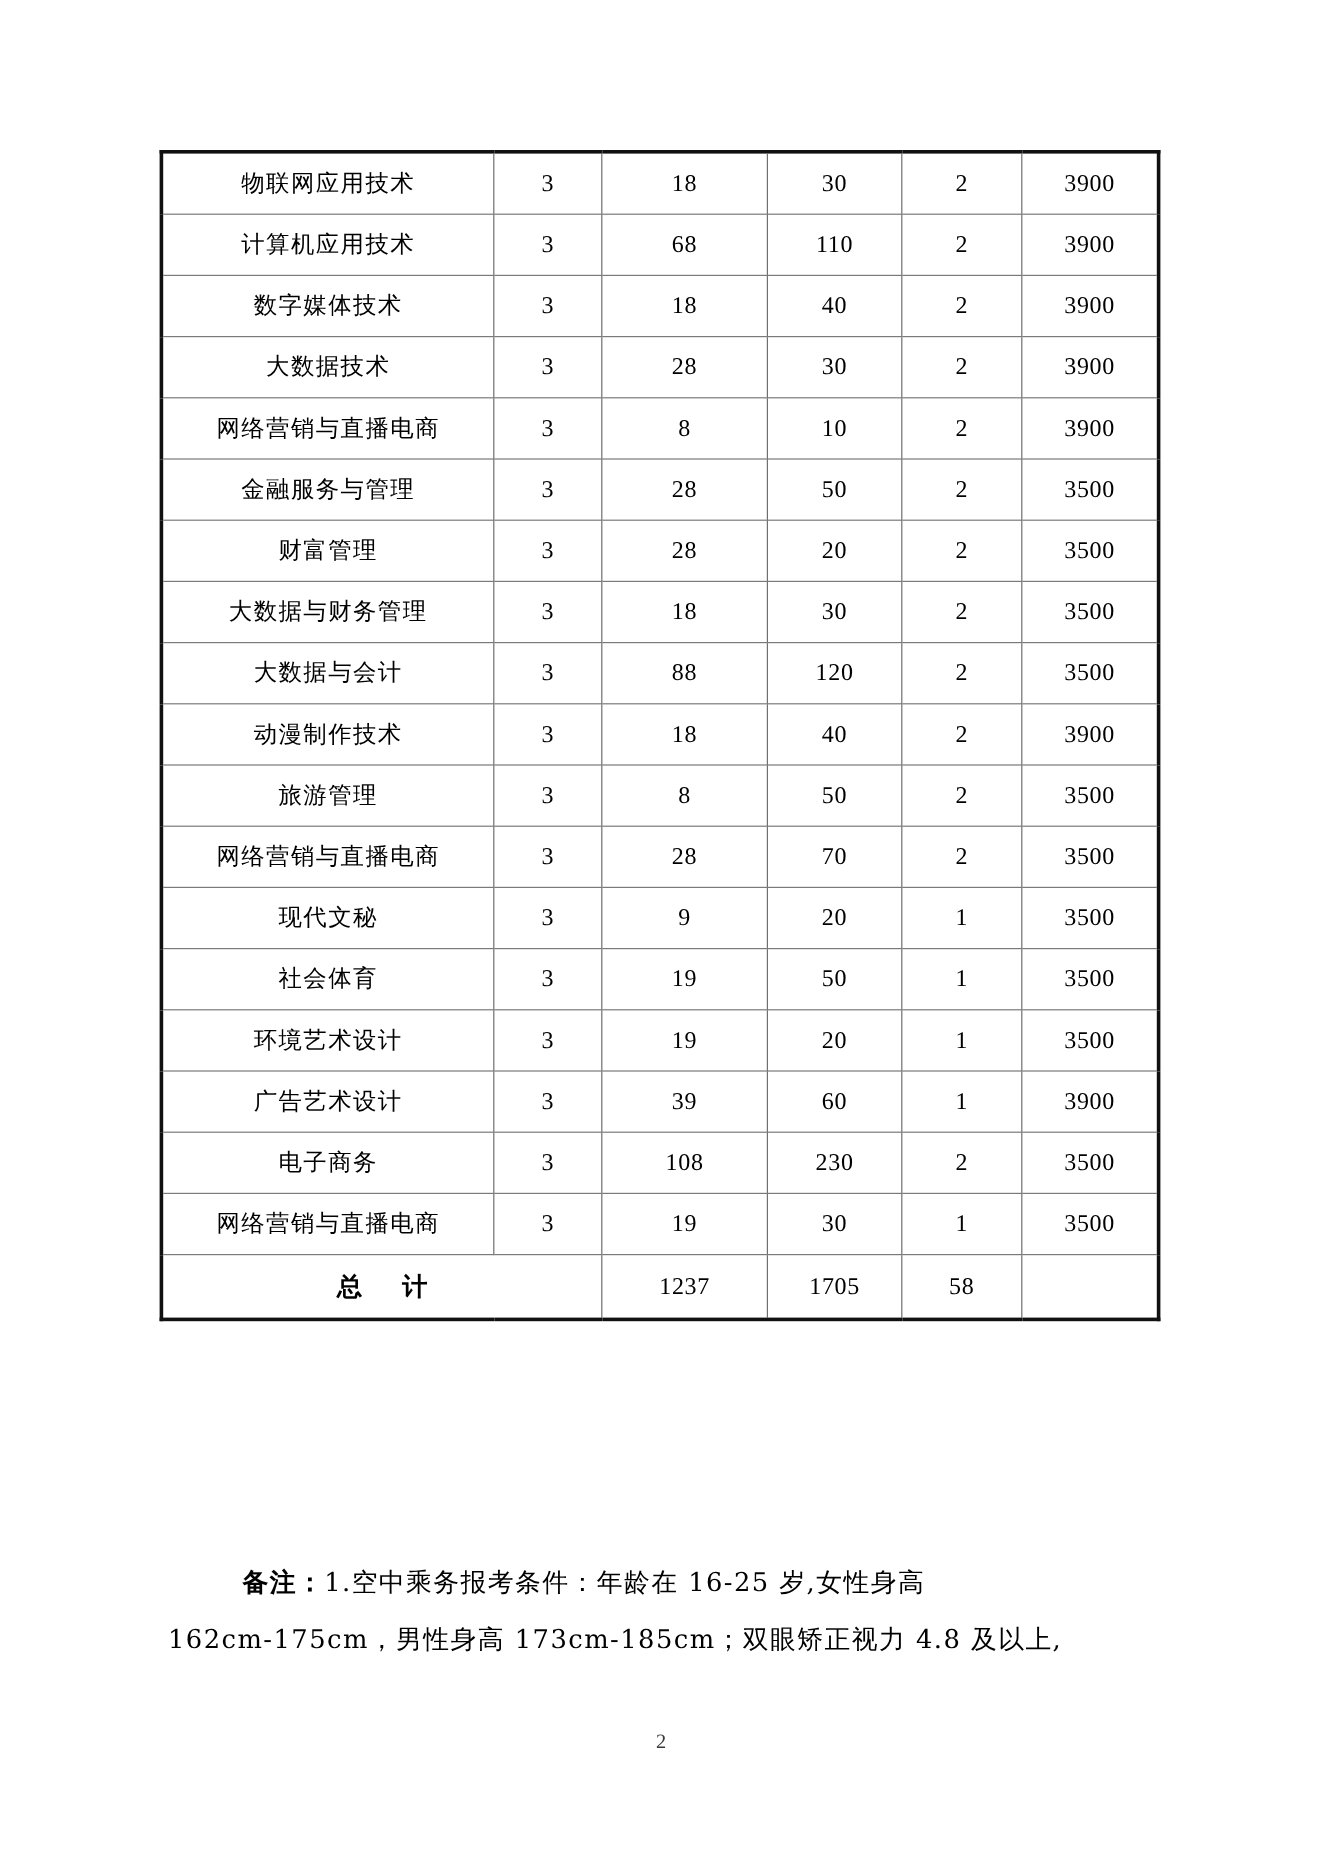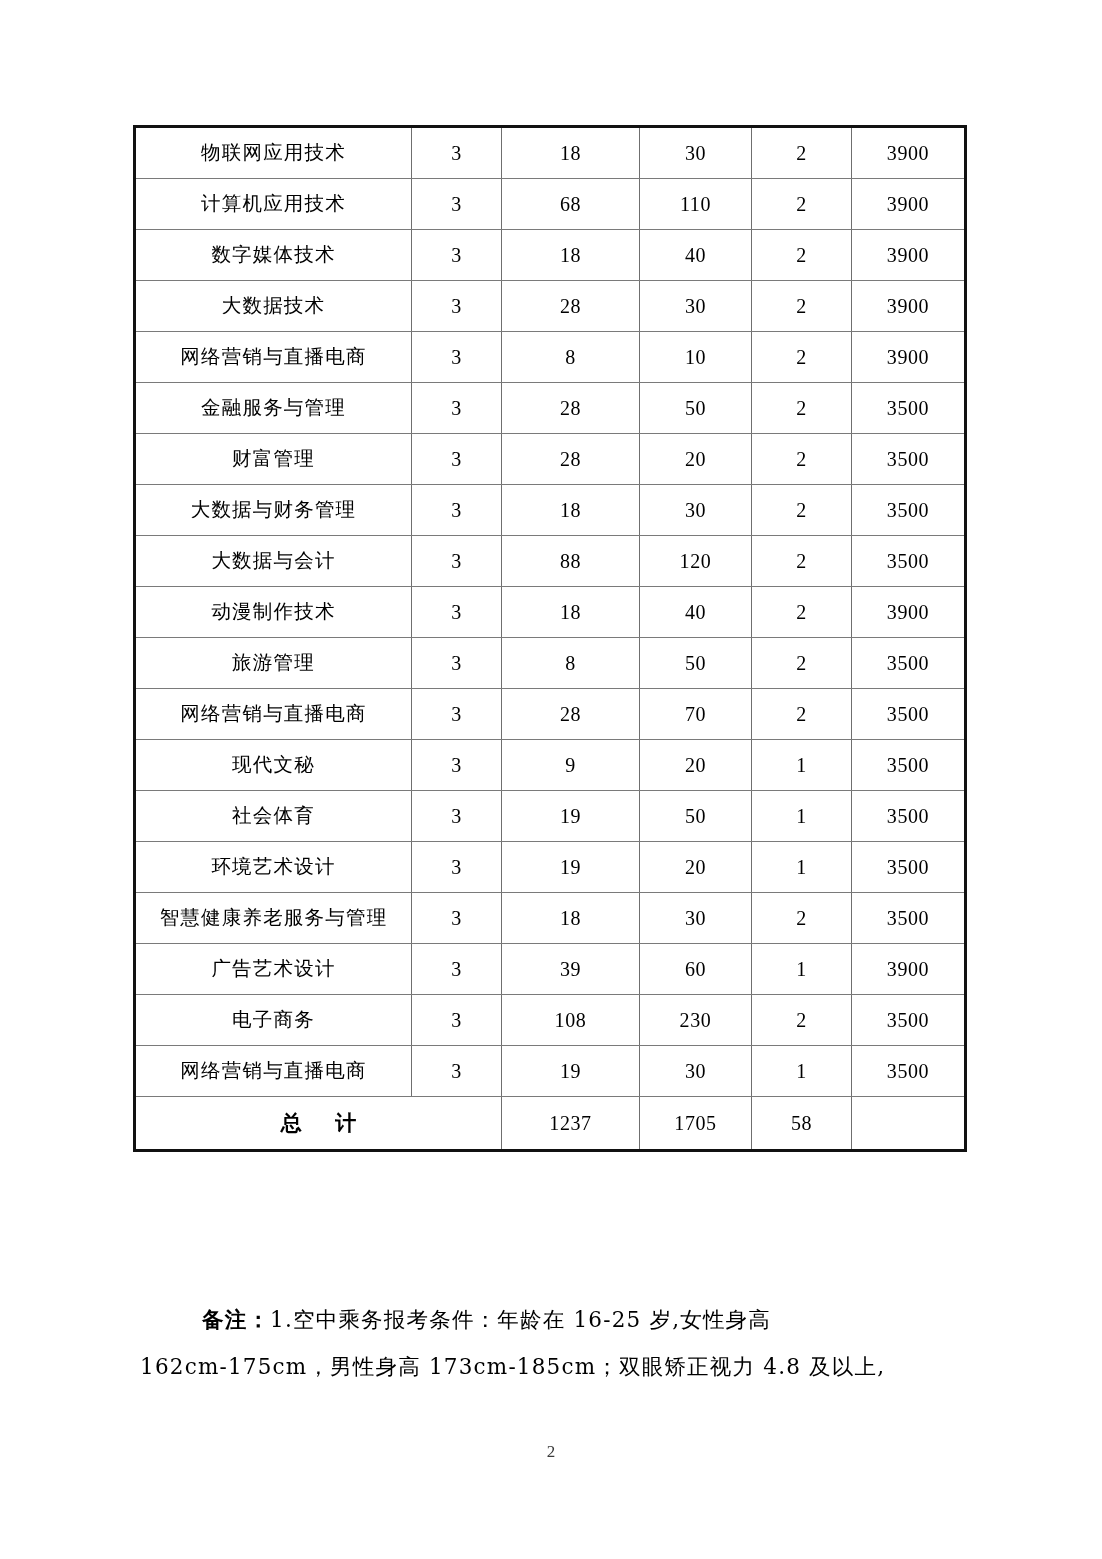"智慧健康养老服务与管理" tr { html: <tr> <td>智慧健康养老服务与管理</td> <td>3</td> <td>18</td> <td>30</td> <td>2</td> <td>3500</td> </tr> -> none }
